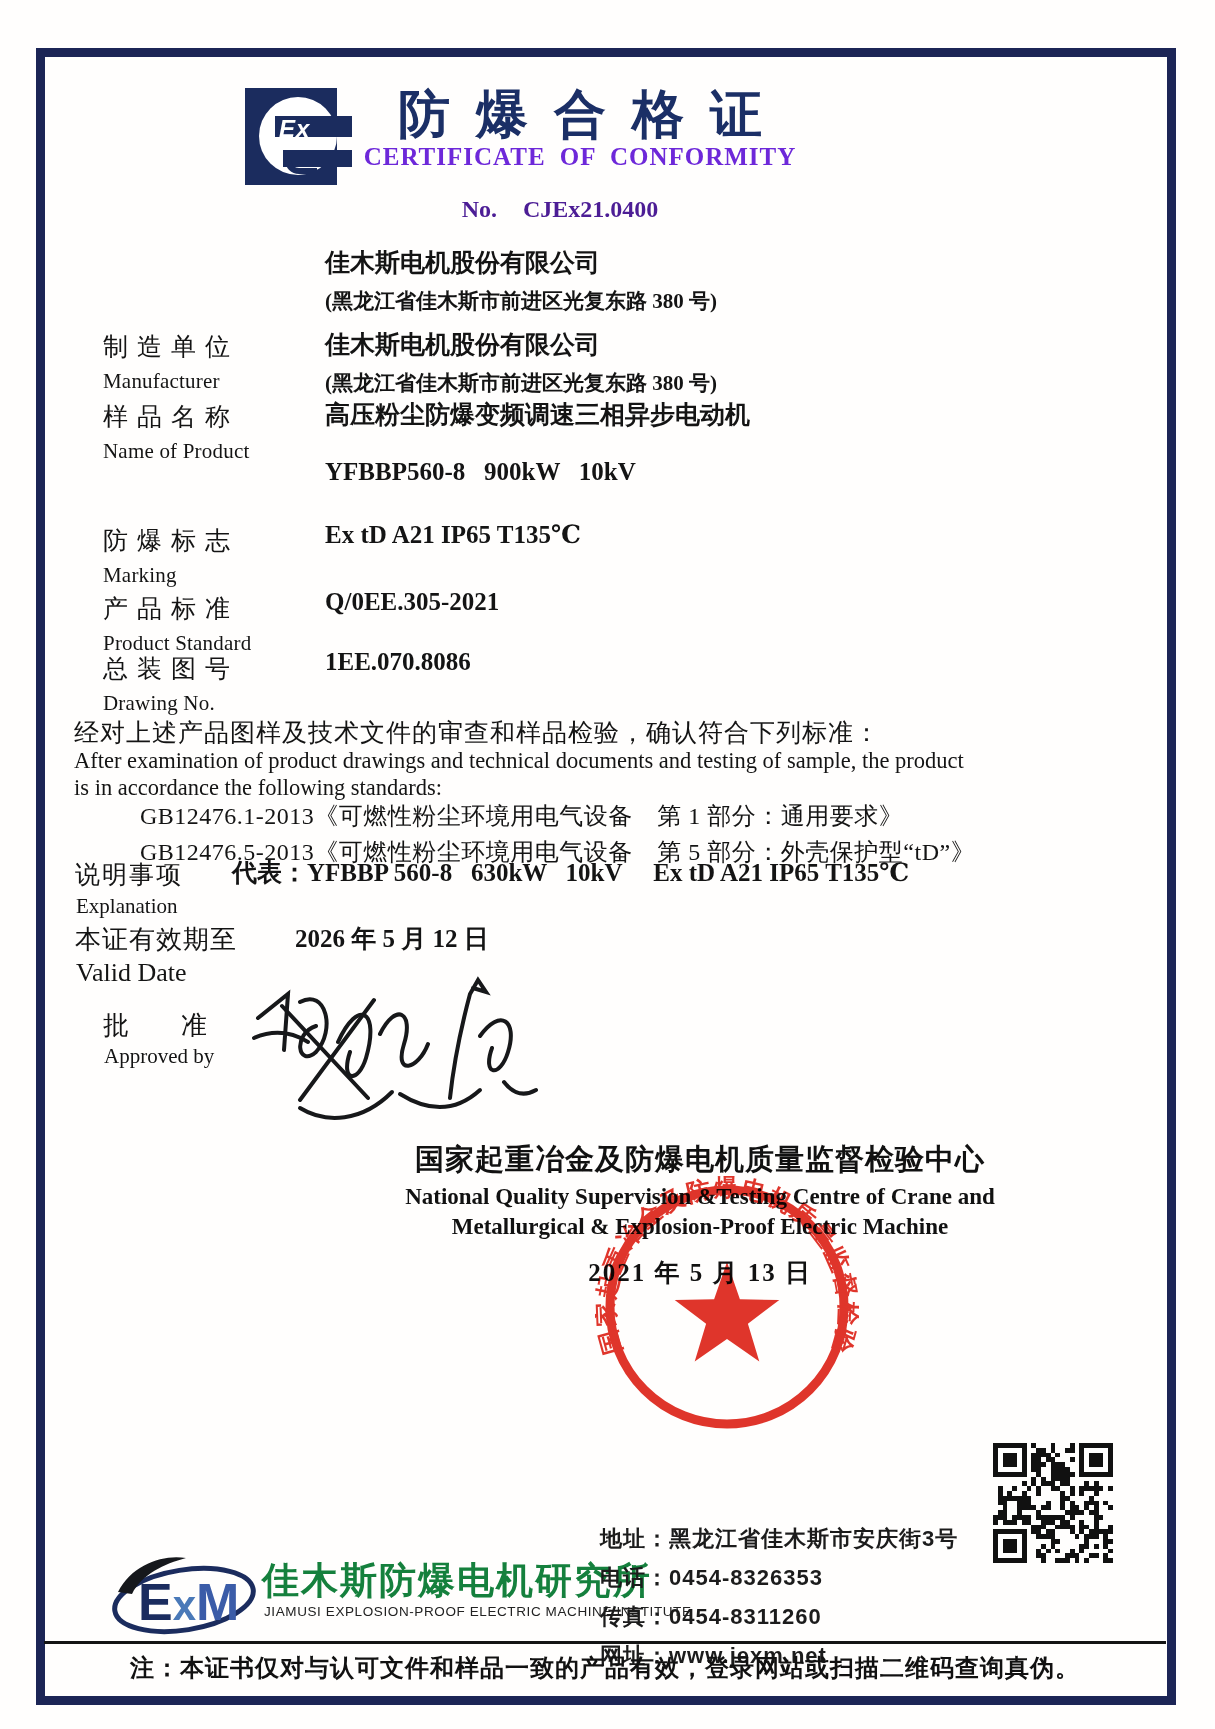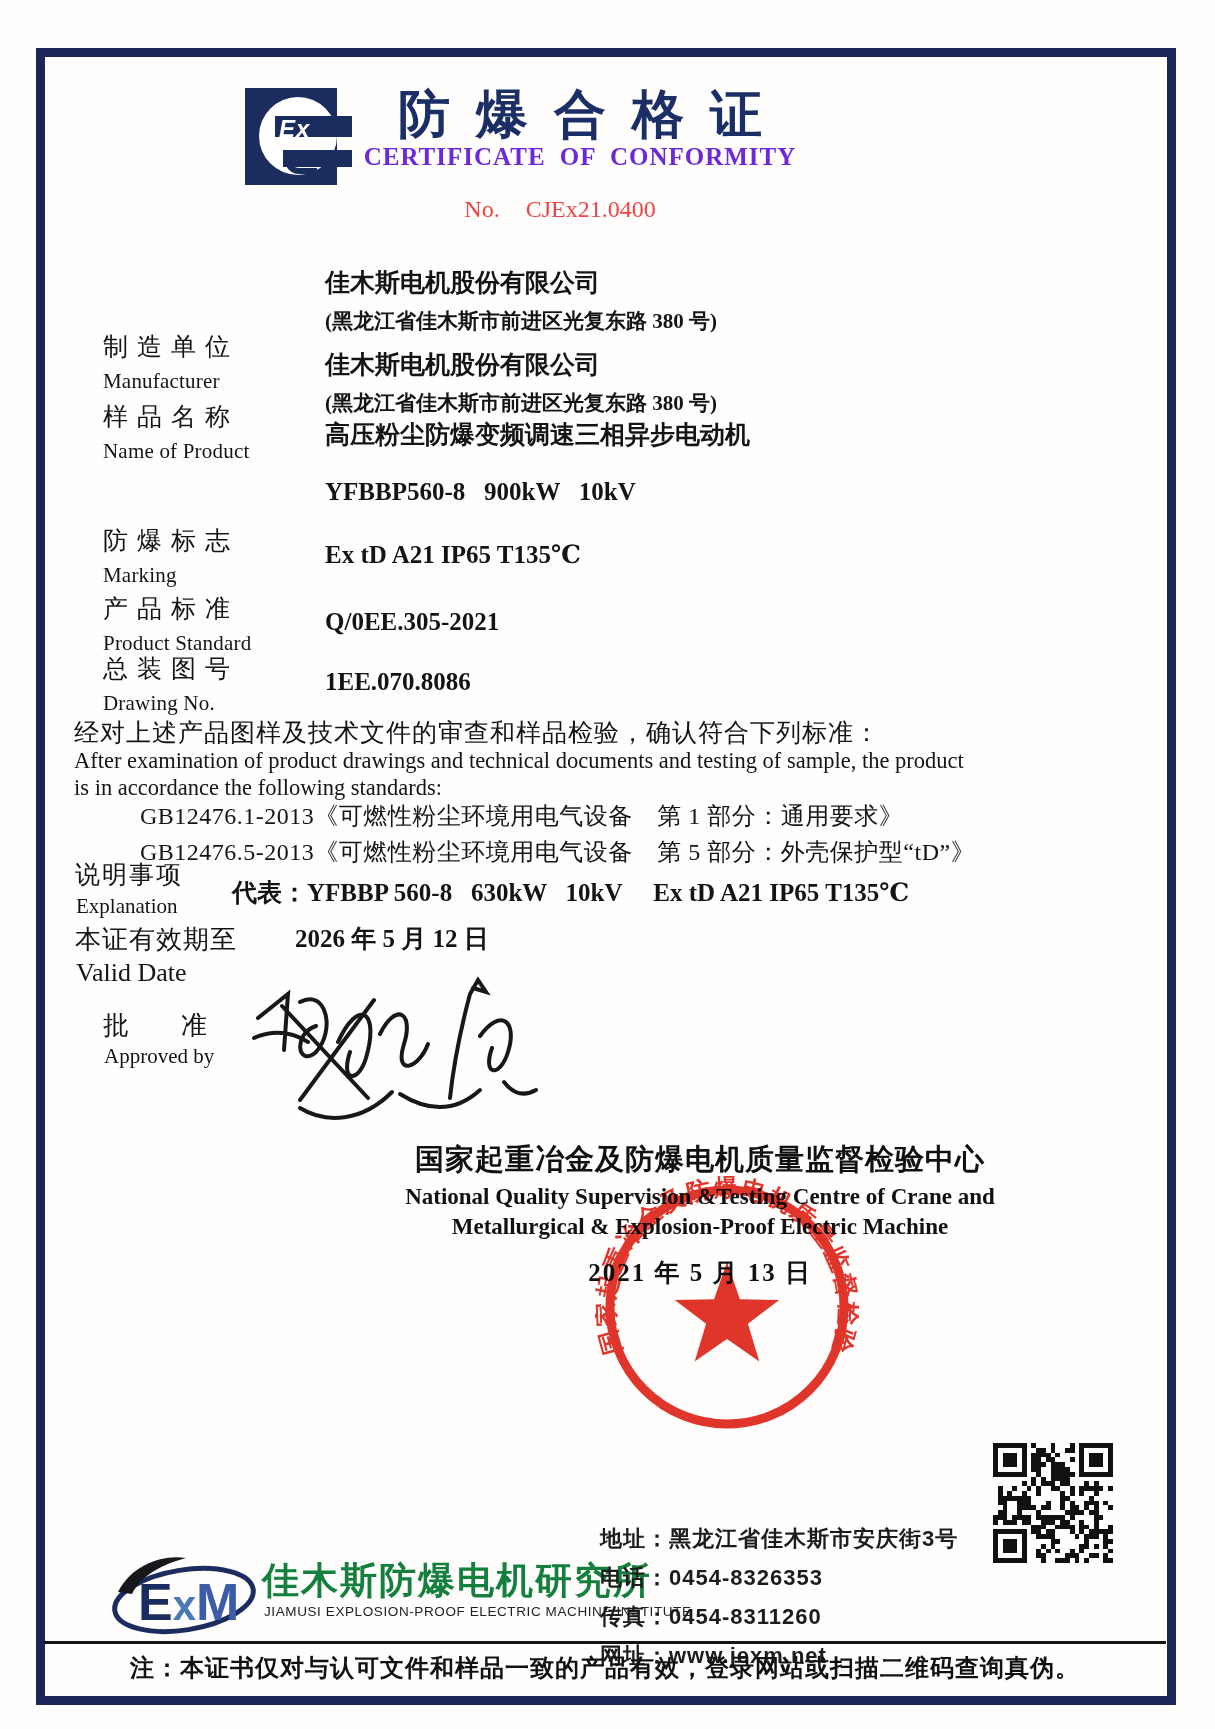"No. CJEx21.0400" .no-line { color: #ef4444 -> #4c1d95; font-weight: normal -> bold }
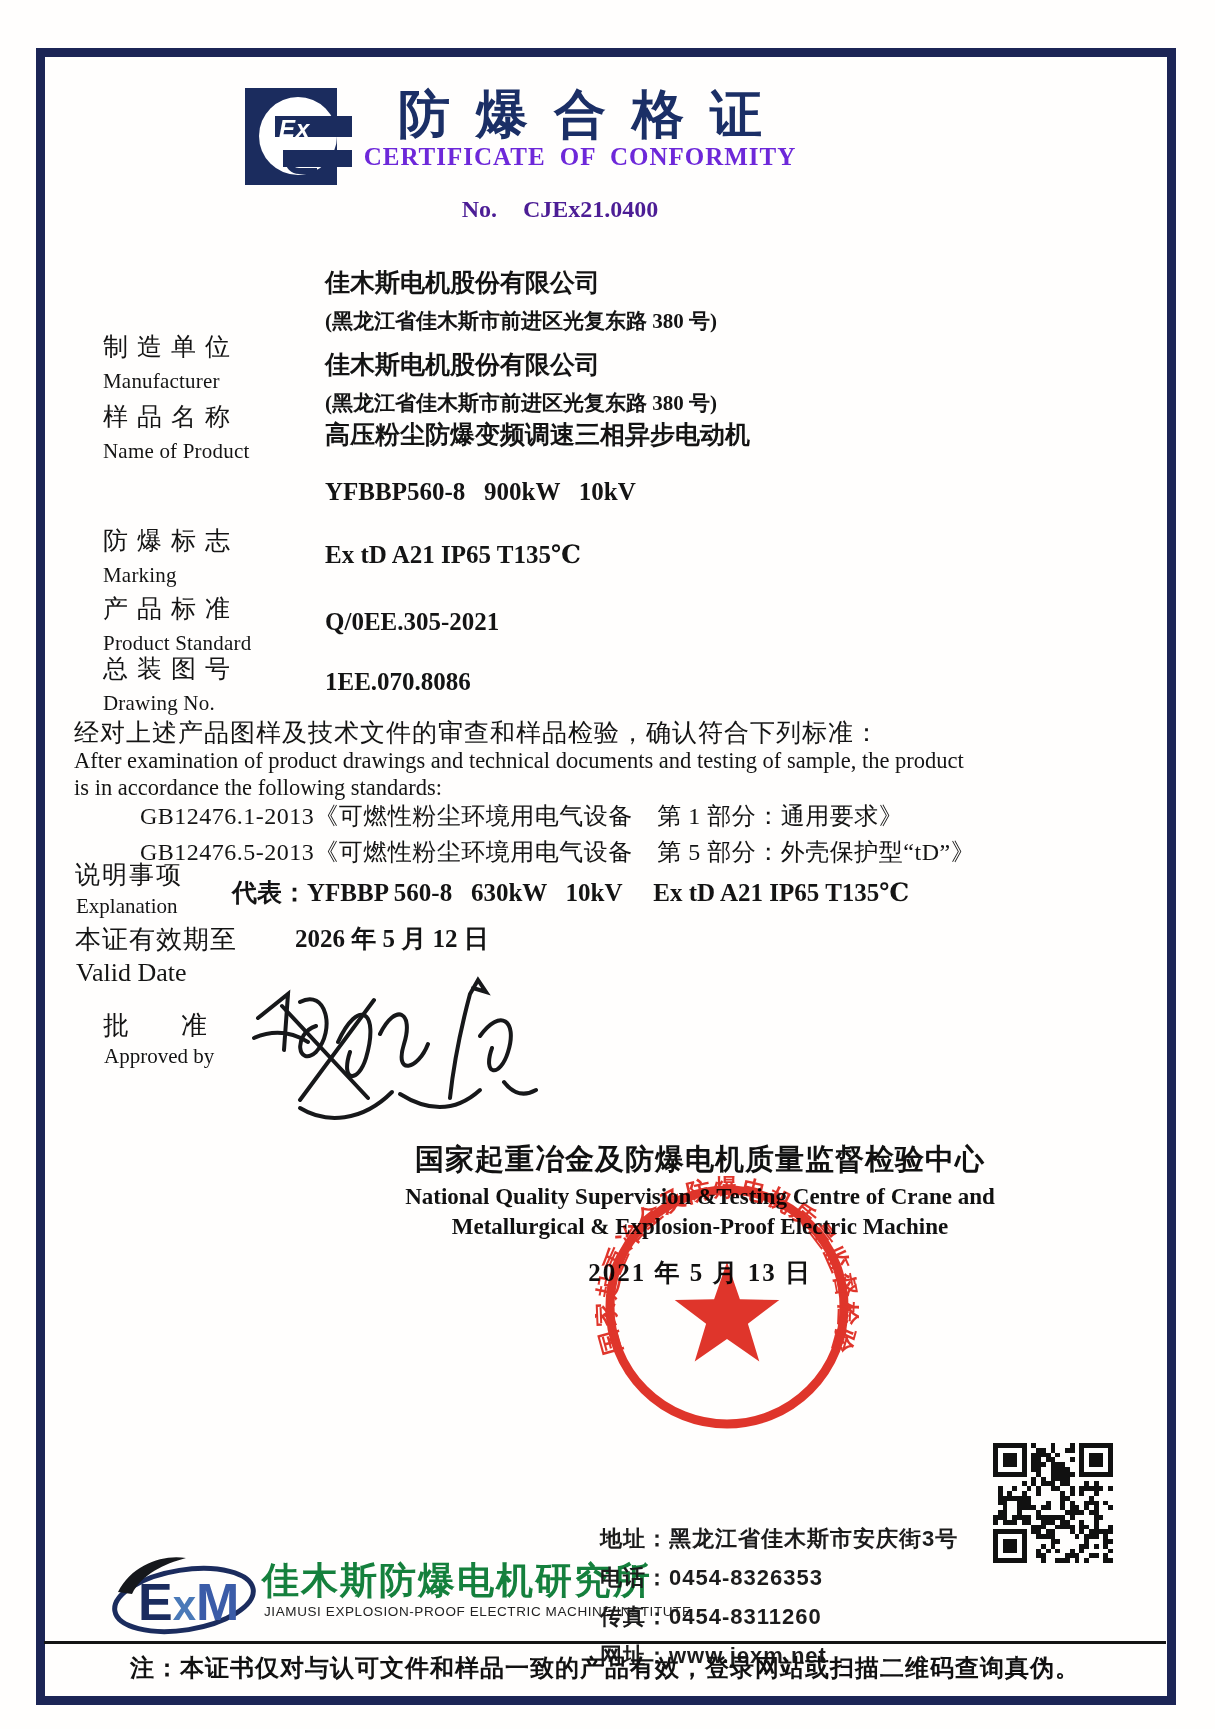"佳木斯电机股份有限公司" .pre { margin-top: 20px -> none }
